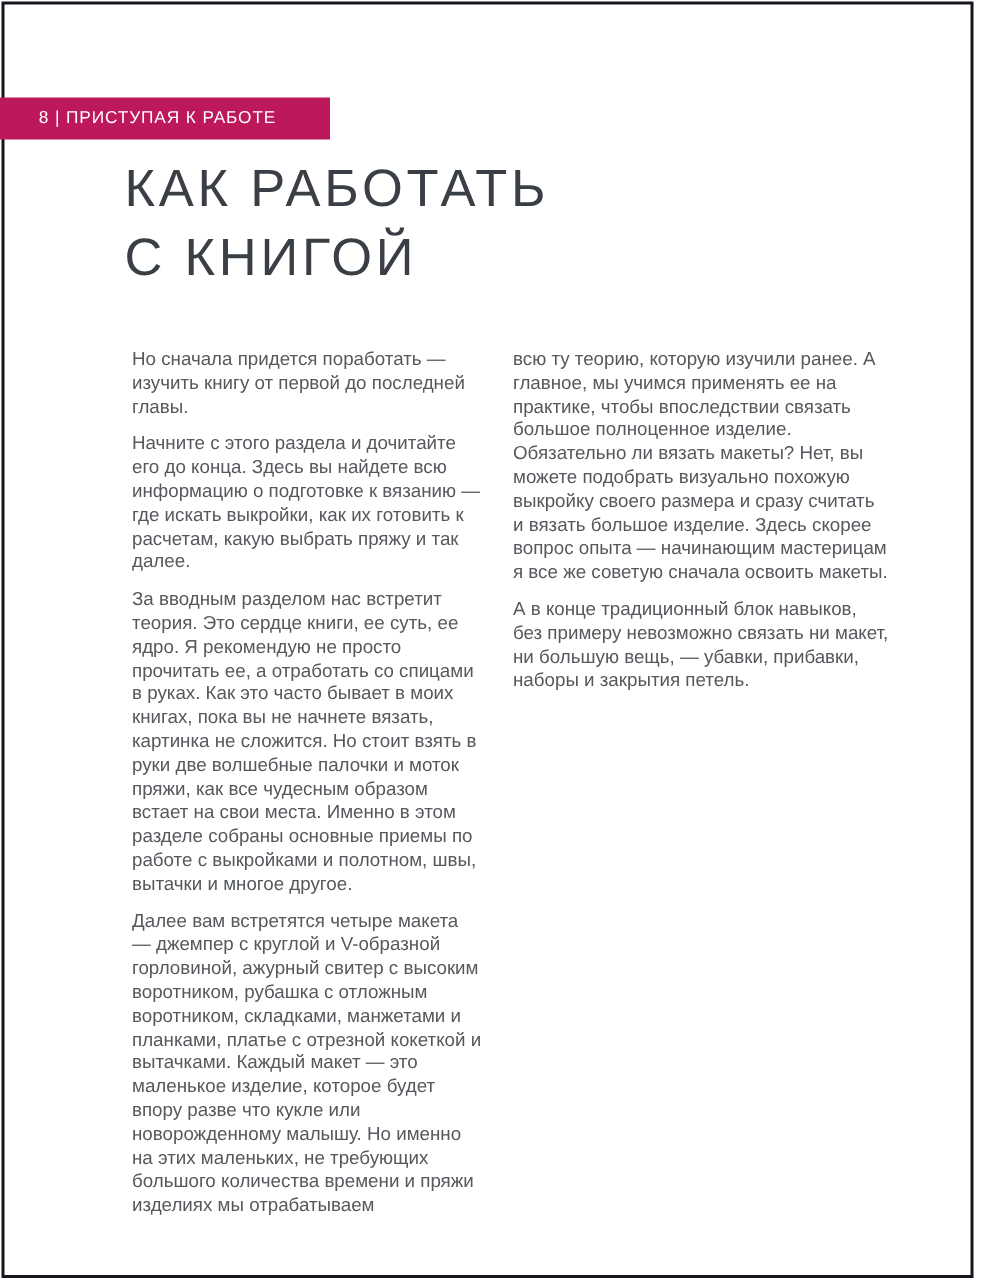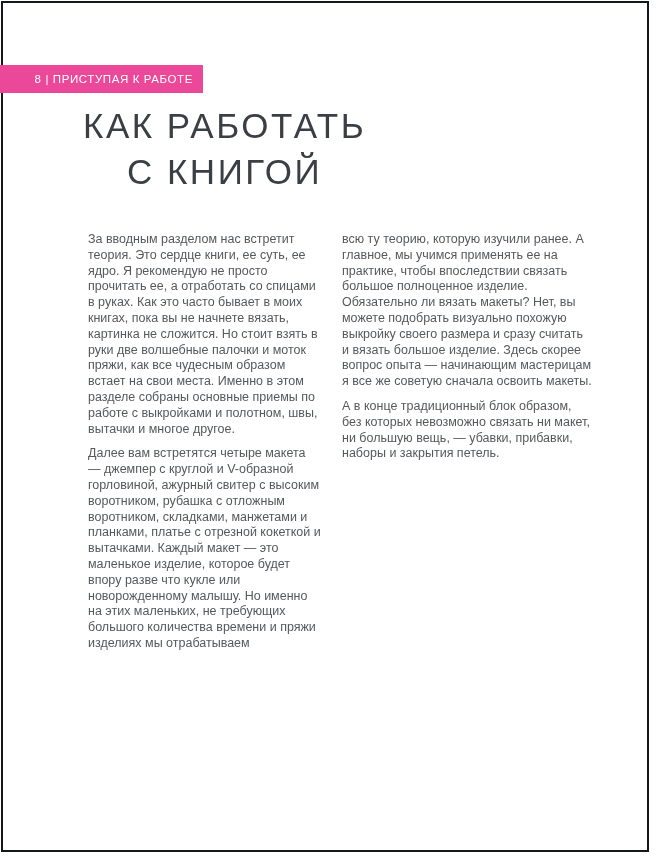"8 | ПРИСТУПАЯ К РАБОТЕ" .header-bar { background: #ec4899 -> #be185d; justify-content: flex-end -> center; width: 203px -> 220px }
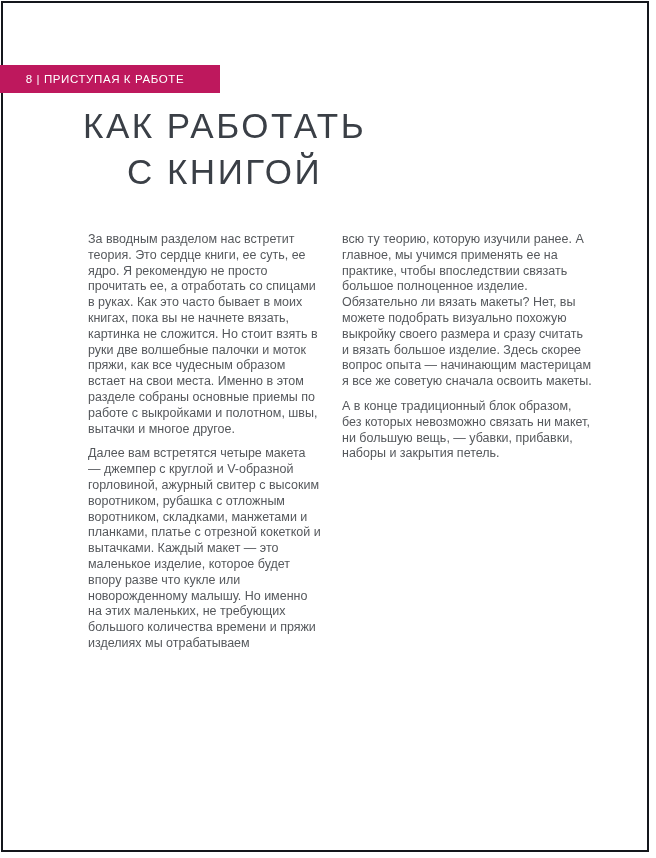"КАК РАБОТАТЬ" .page-title { text-align: center -> none }
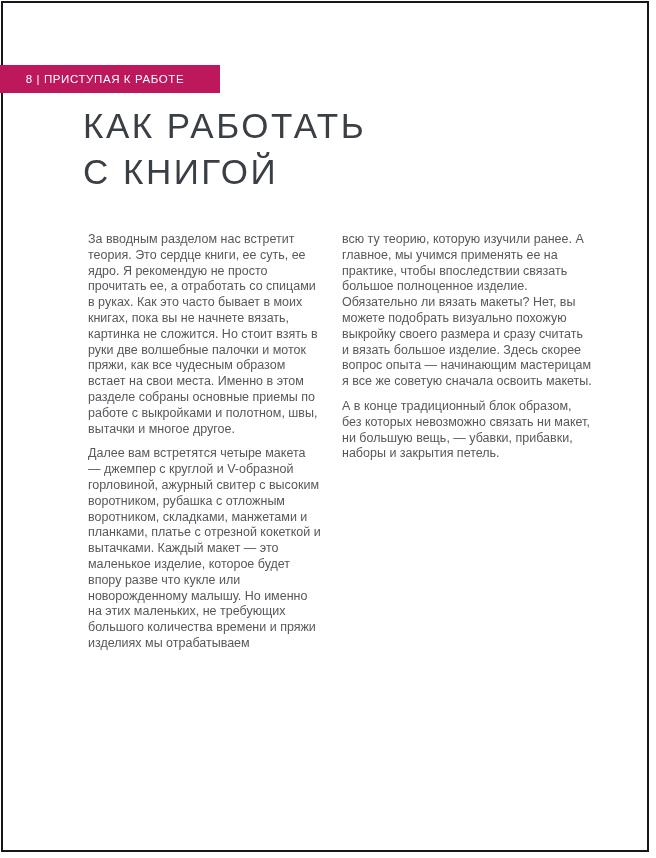"Но сначала придется поработать —" p { html: none -> <p>Но сначала придется поработать — изучить книгу от первой до последней главы.</p> }
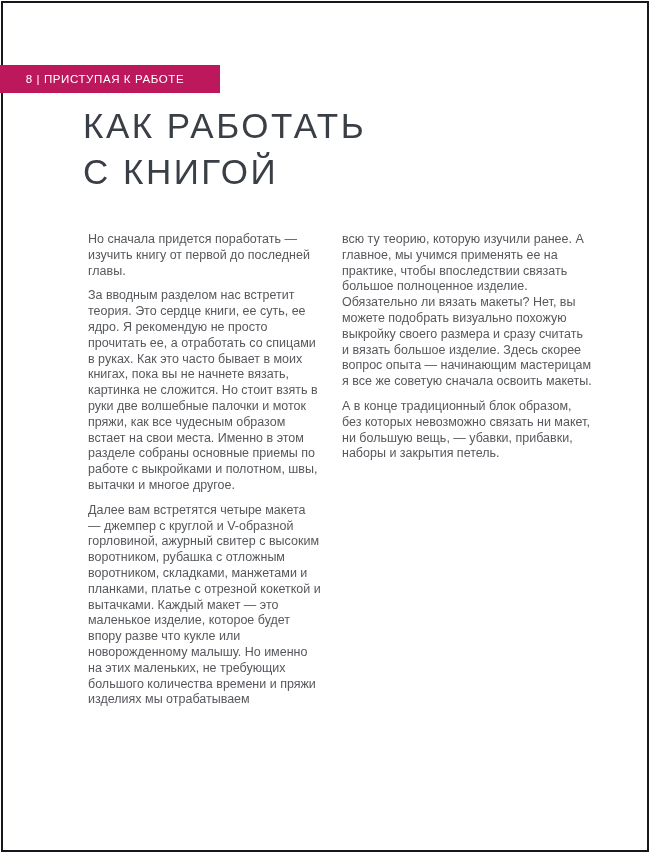"Начните с этого раздела и" p { html: none -> <p>Начните с этого раздела и дочитайте его до конца. Здесь вы найдете всю информацию о подготовке к вязанию — где искать выкройки, как их готовить к расчетам, какую выбрать пряжу и так далее.</p> }
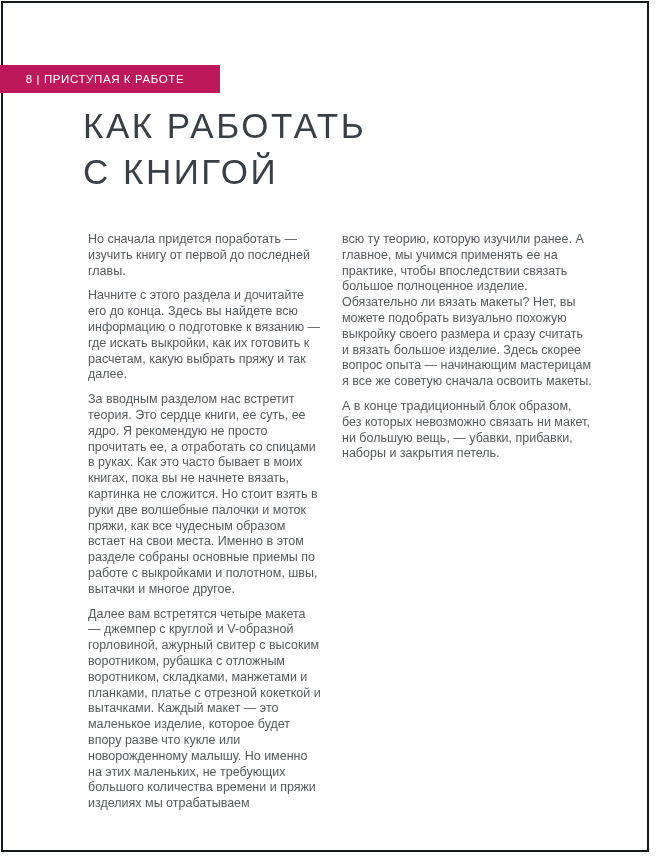"А в конце традиционный блок" p { text: образом, без которых -> навыков, без примеру }
